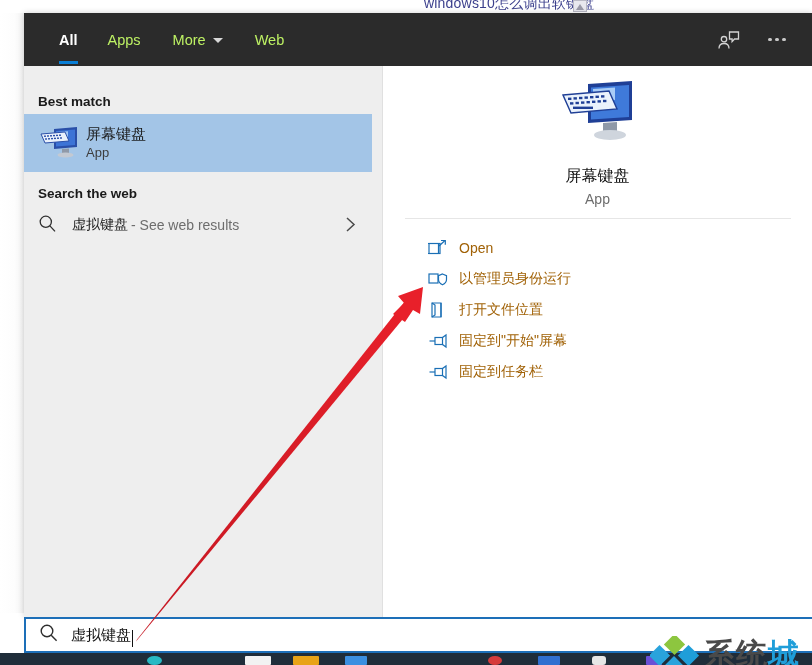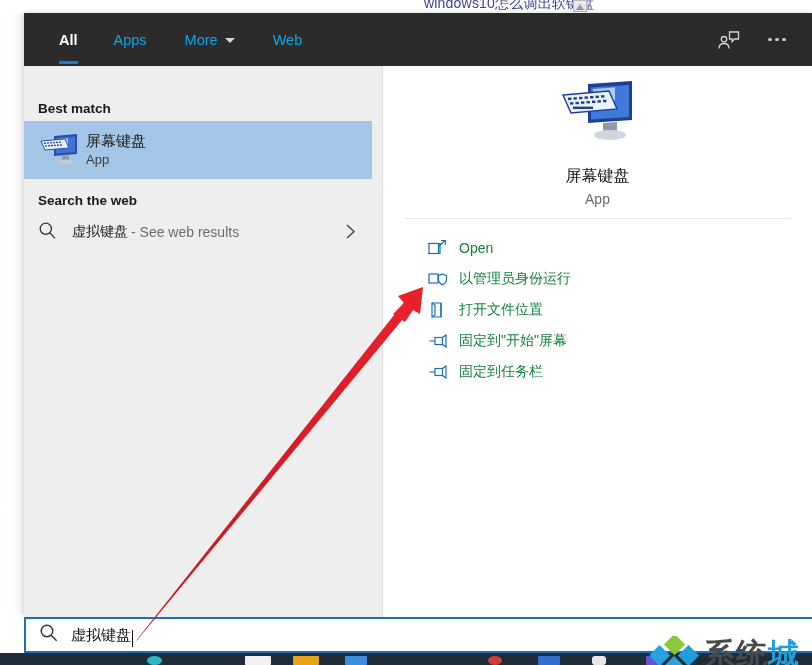"All" .tabs { gap: 6px -> 0px }
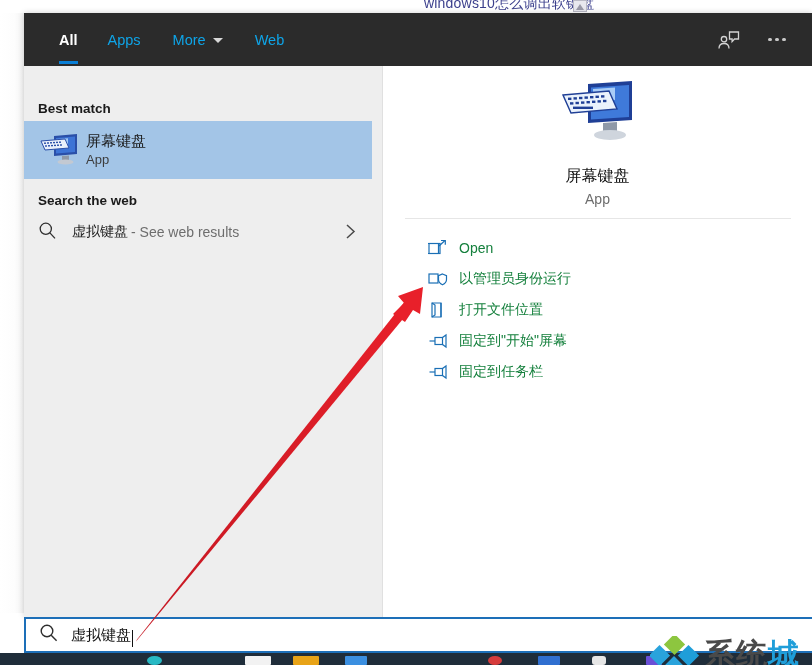"Apps" .tab { color: #0ea5e9 -> #bef264 }
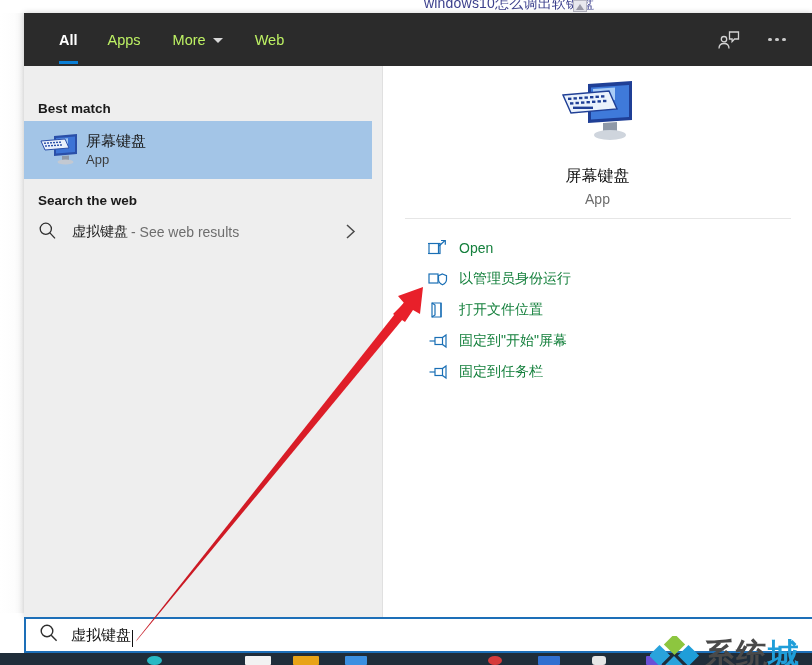"Best match" .left-pane { top: 15px -> 8px }
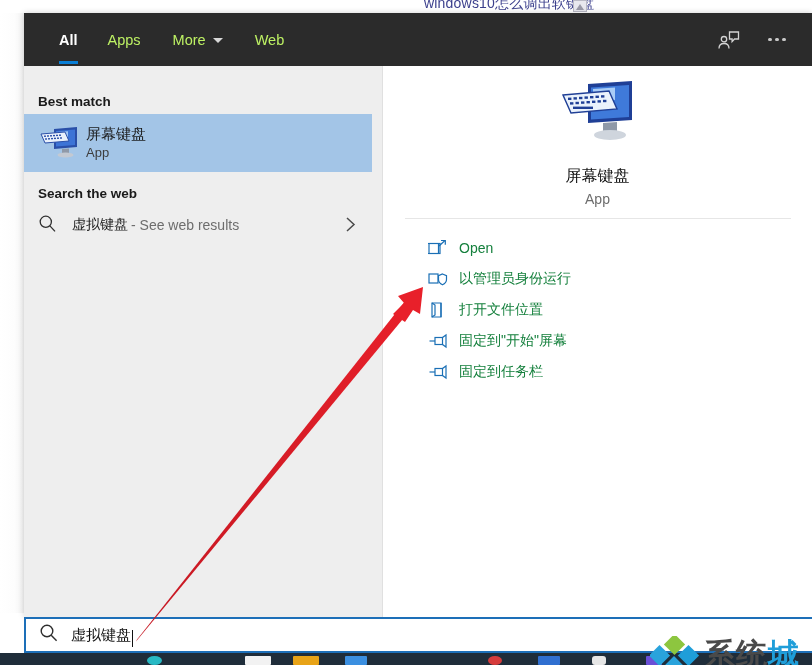"Open" .action .act-label { color: #15803d -> #a16207 }
